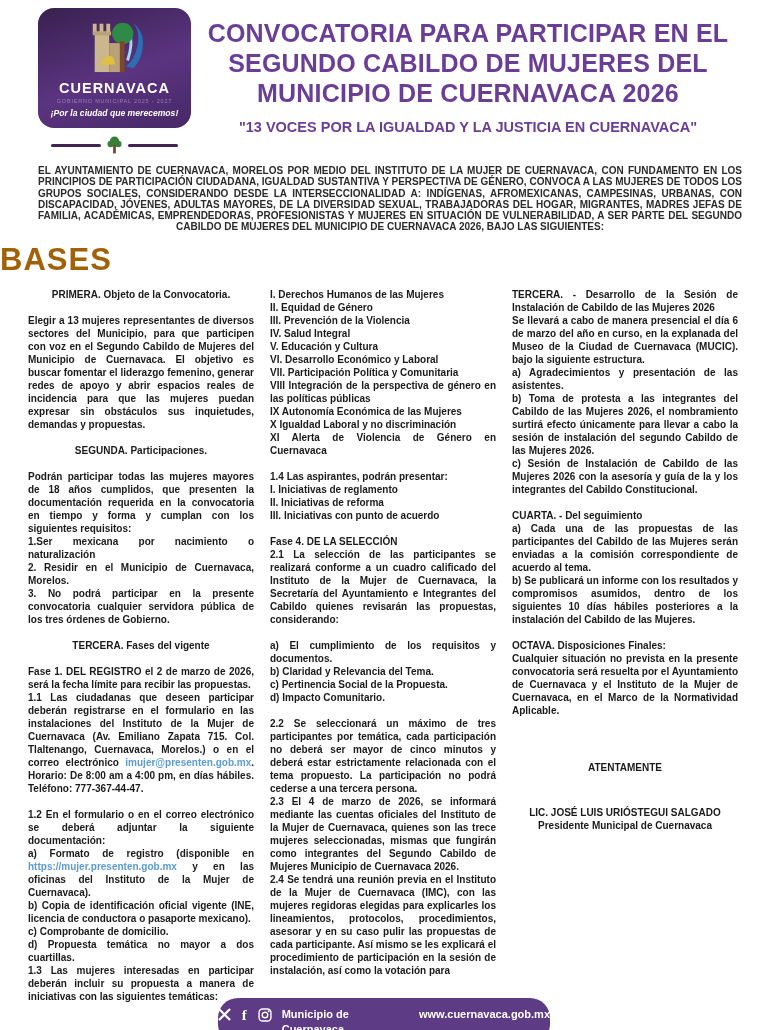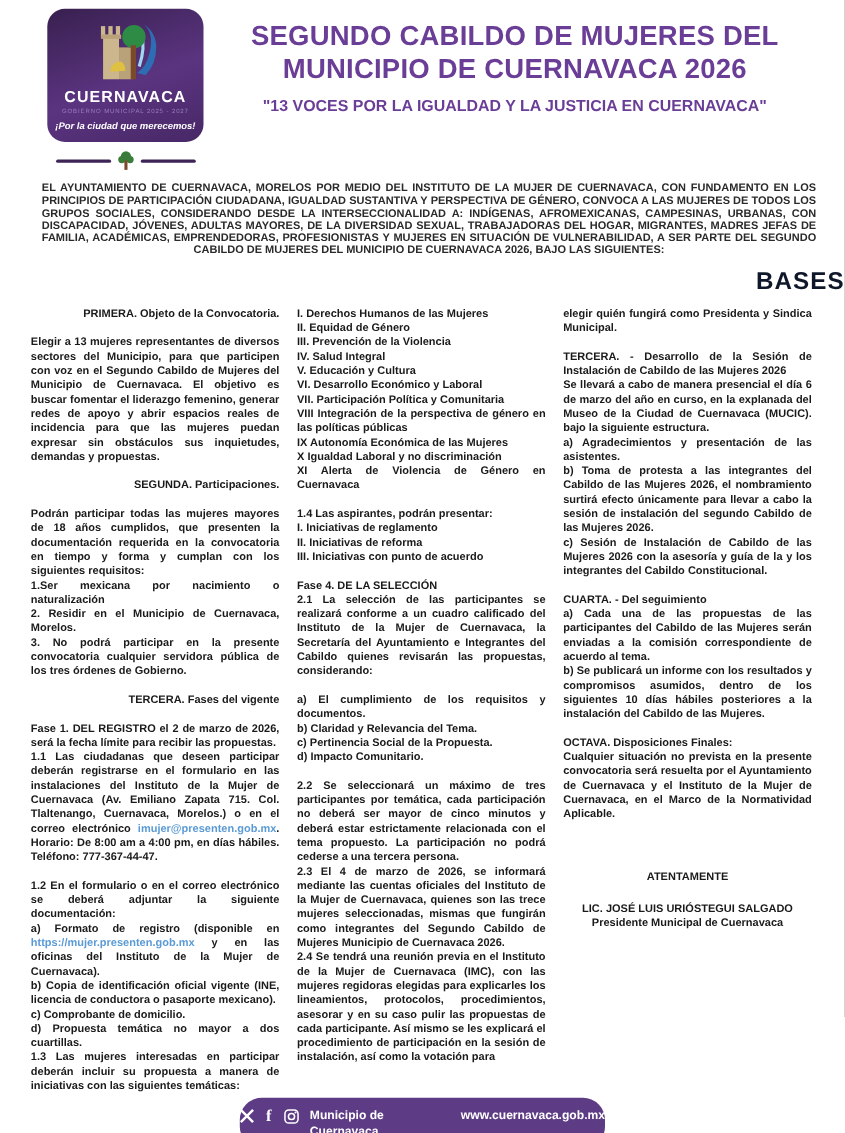"CONVOCATORIA PARA PARTICIPAR EN EL" span.title-line { html: none -> <span>CONVOCATORIA PARA PARTICIPAR EN EL</span> }
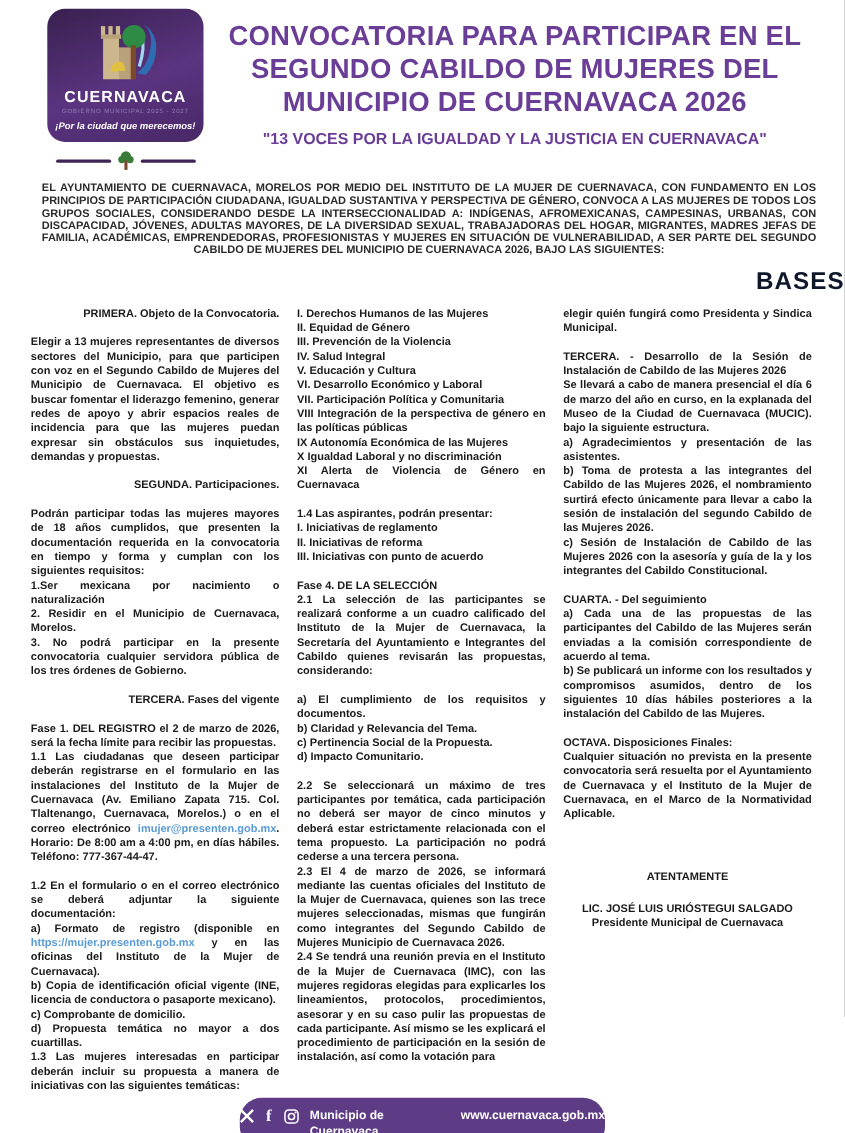"CUERNAVACA" .logo-box { width: 142px -> 153px }
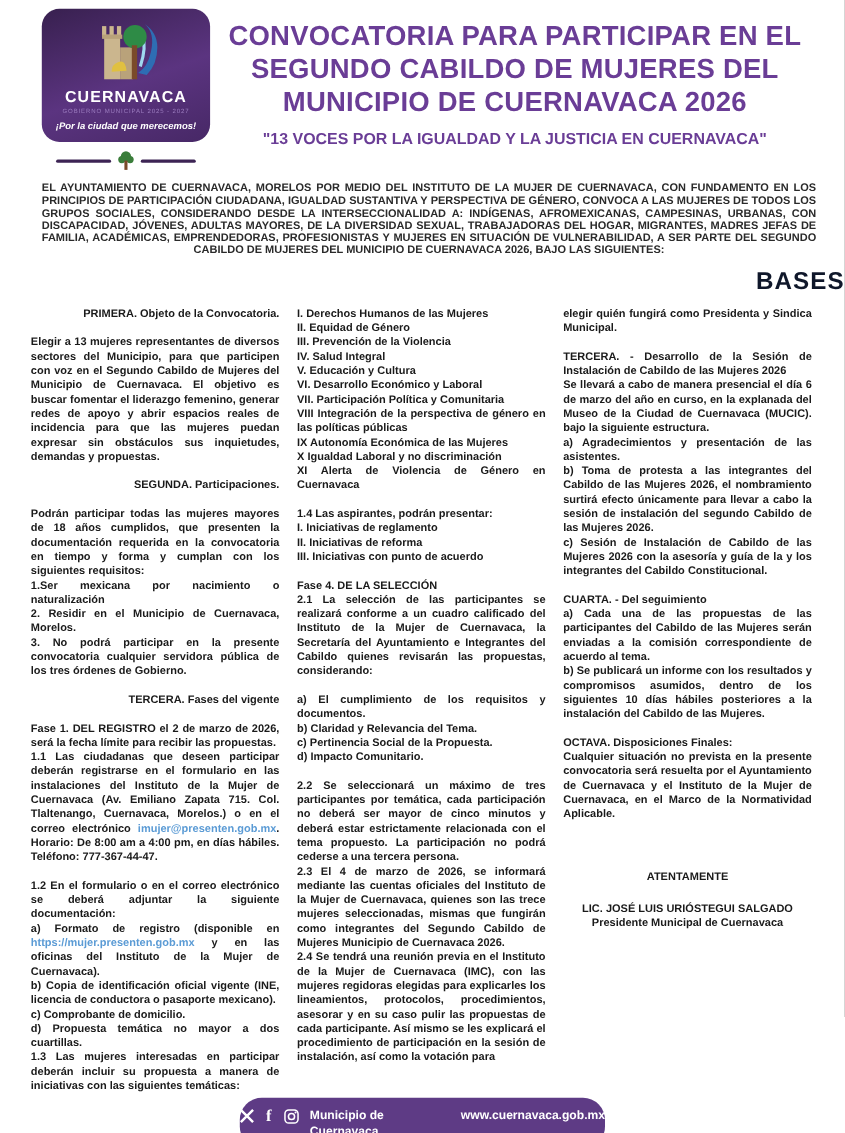"BASES" .bases { color: #0f172a -> #a16207; font-size: 22px -> 31px; text-align: right -> left }
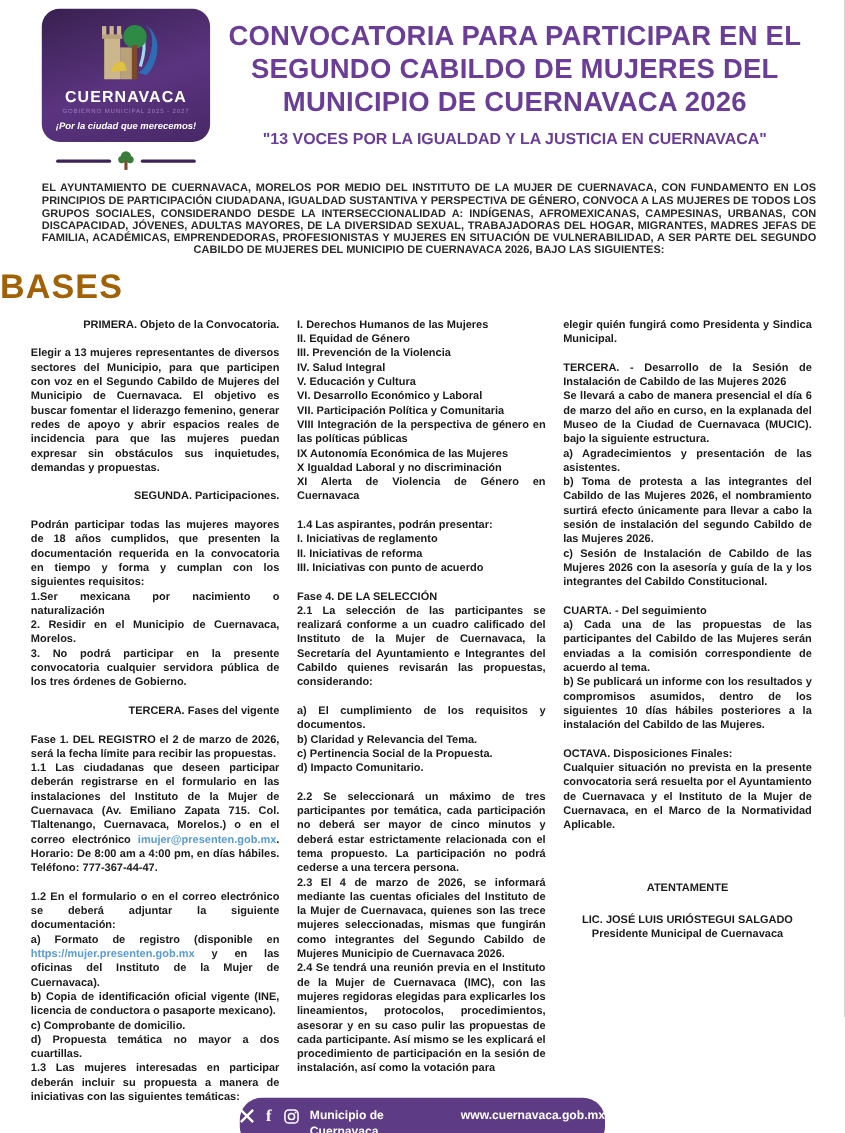"PRIMERA. Objeto de la Convocatoria." .blk.hd { text-align: right -> center }
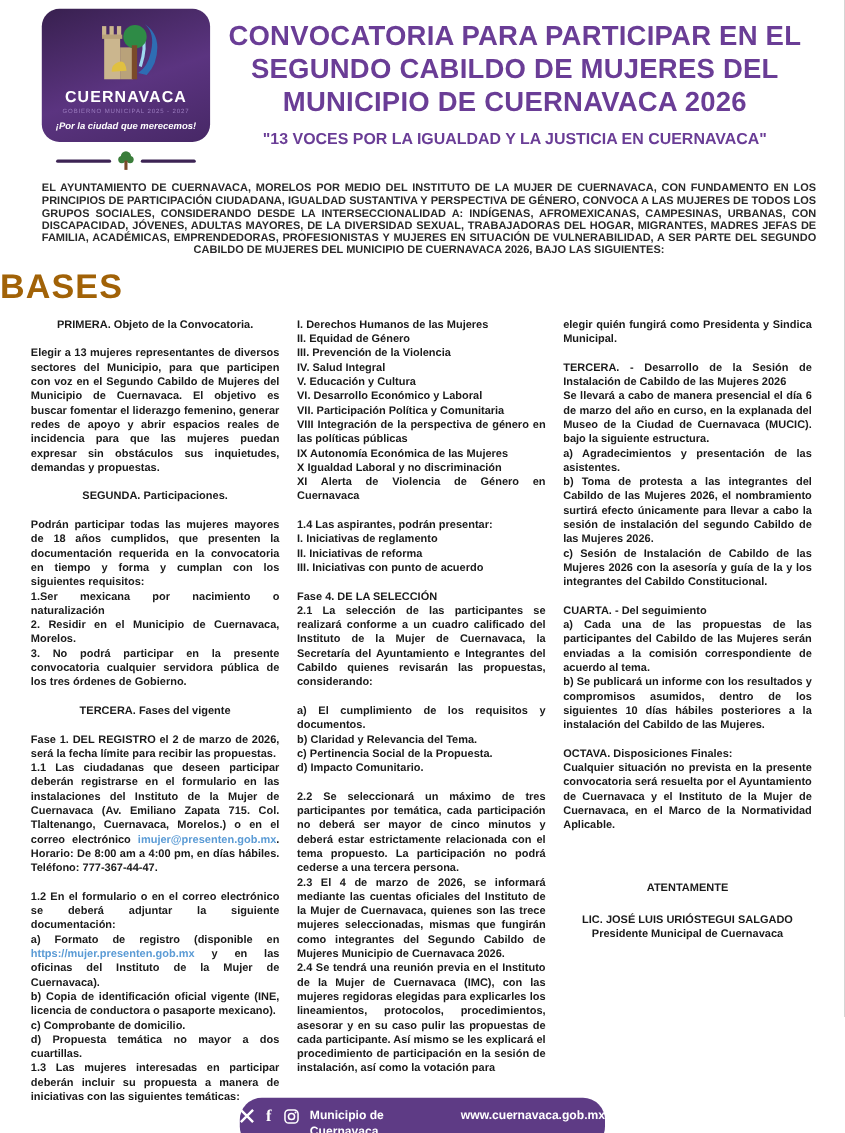"elegir quién fungirá como Presidenta" p.blk { html: <p><span>elegir quién fungirá como Presidenta y Sindica Municipal.</span></p> -> none }
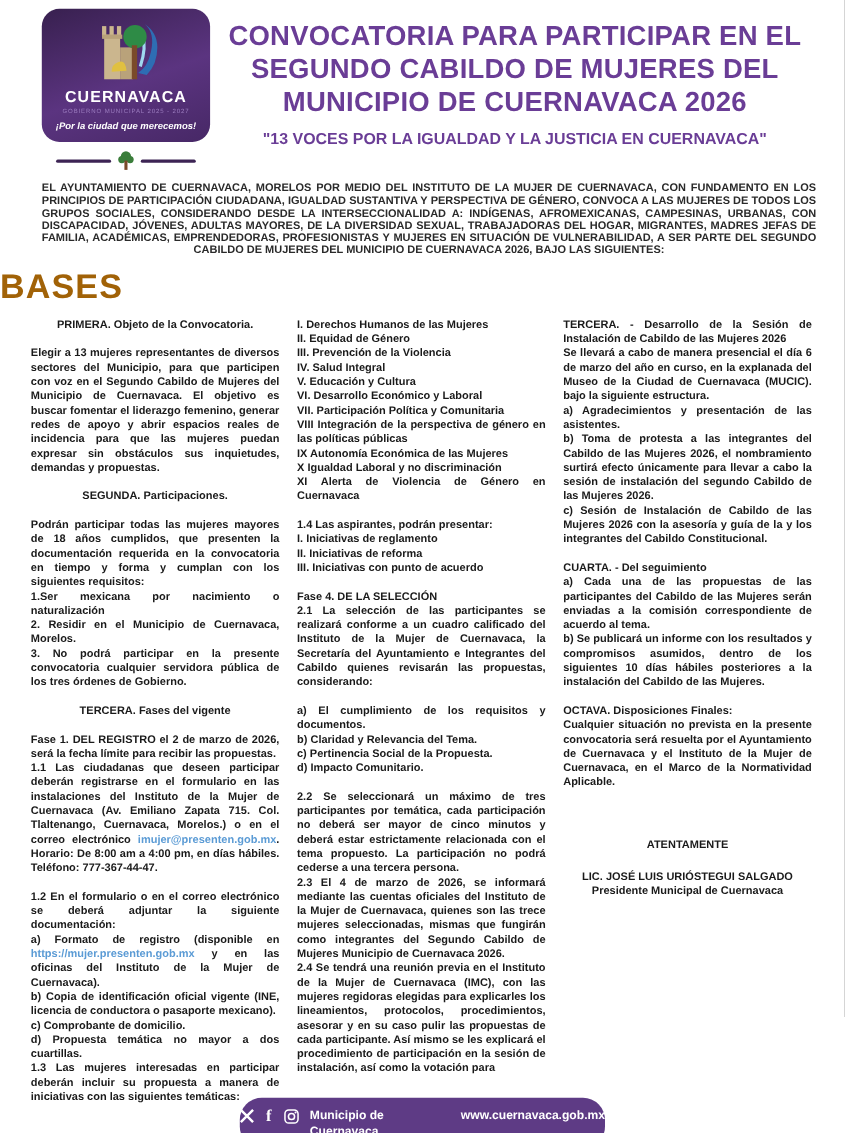"LIC. JOSÉ LUIS URIÓSTEGUI SALGADO" p.blk { margin-top: 16px -> 32px }
